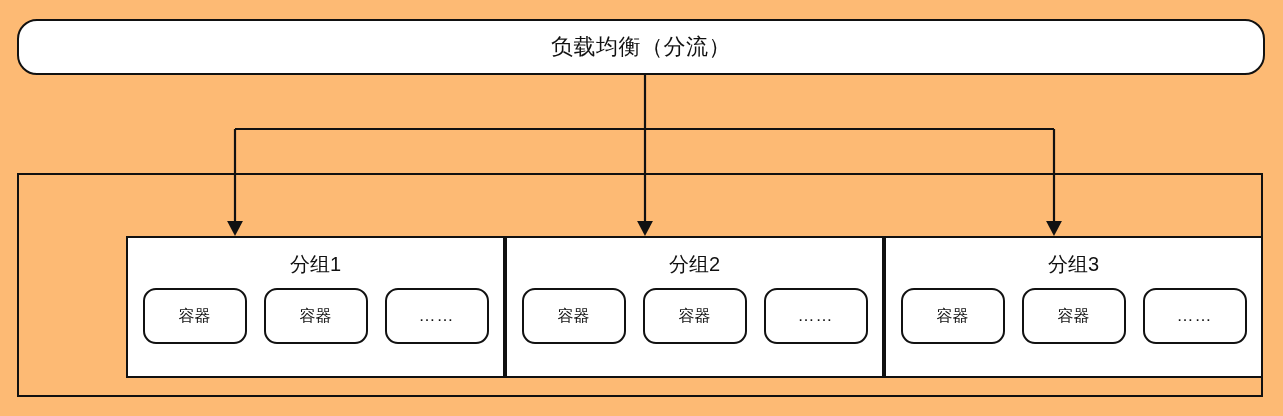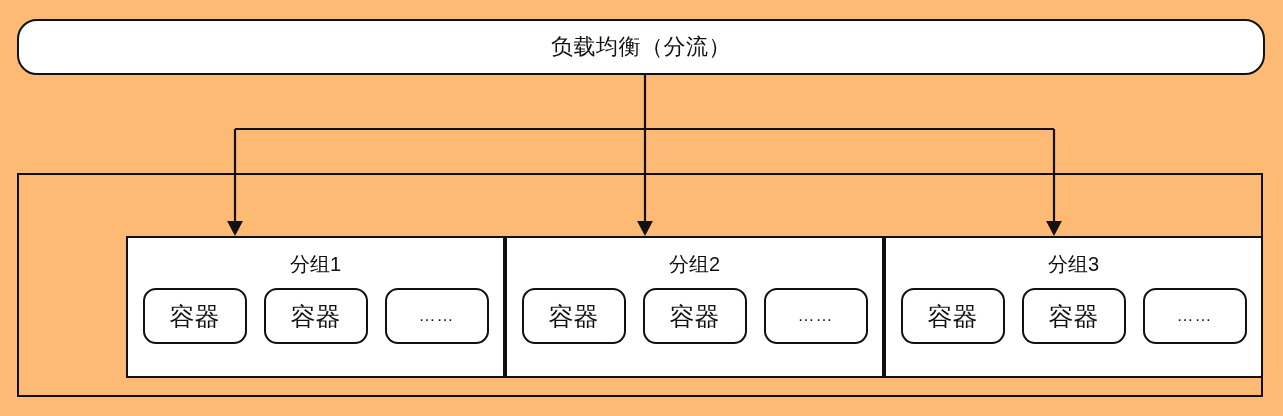"容器" .container-box { font-size: 25px -> 16px }
